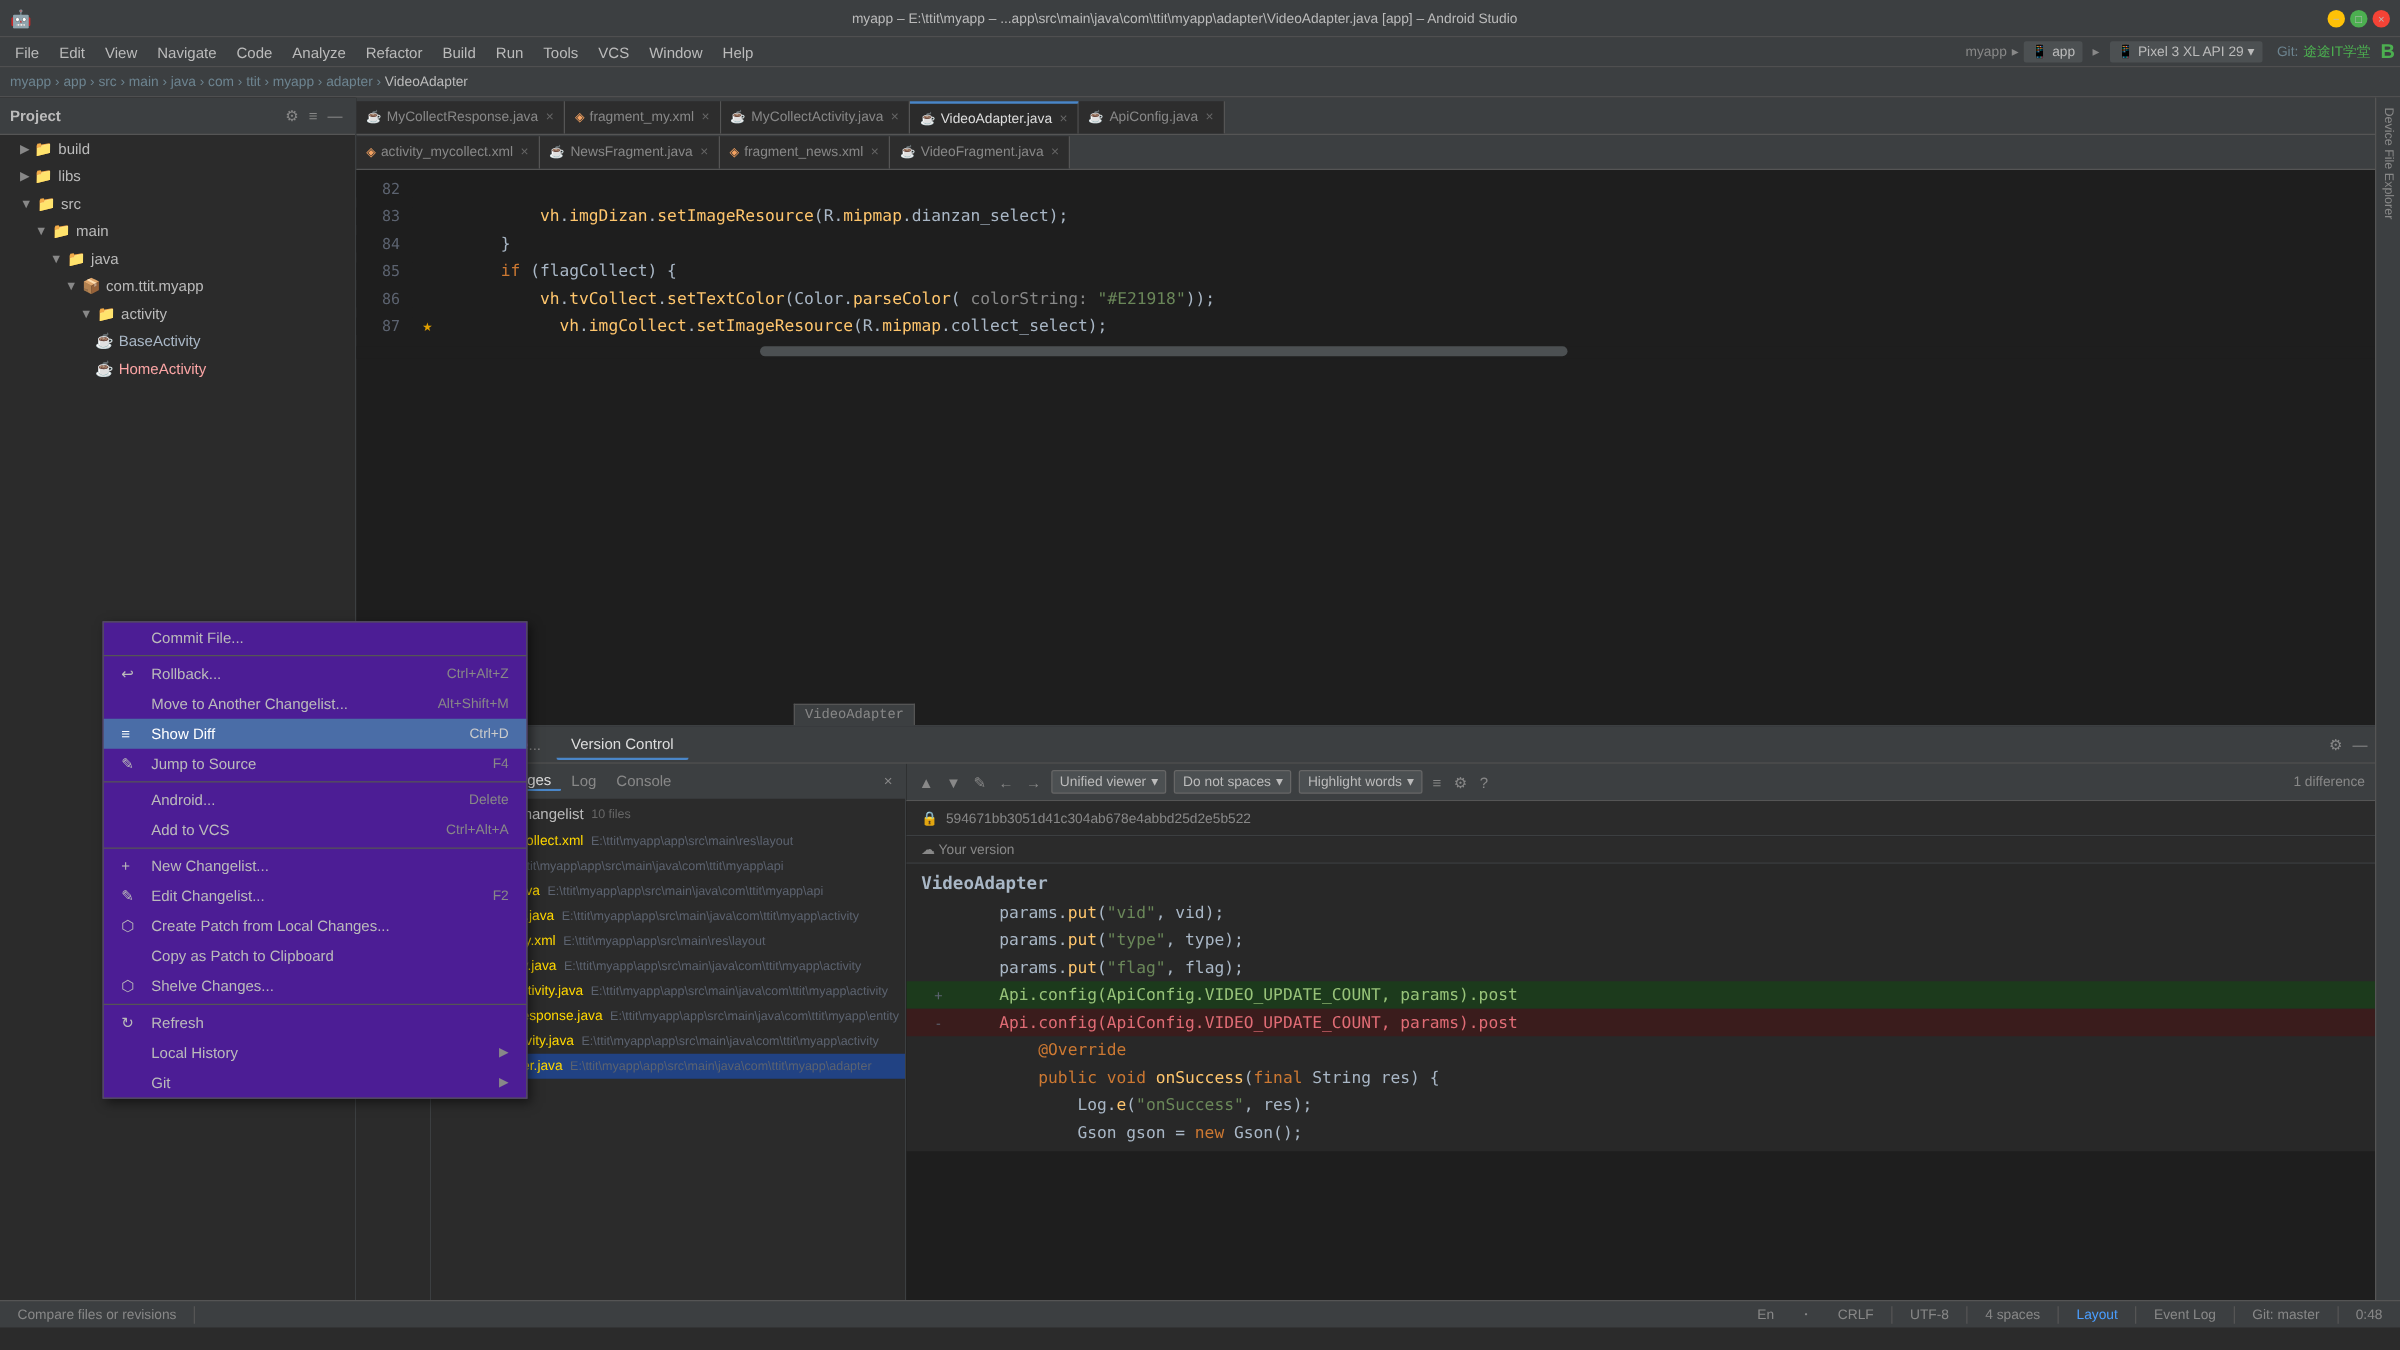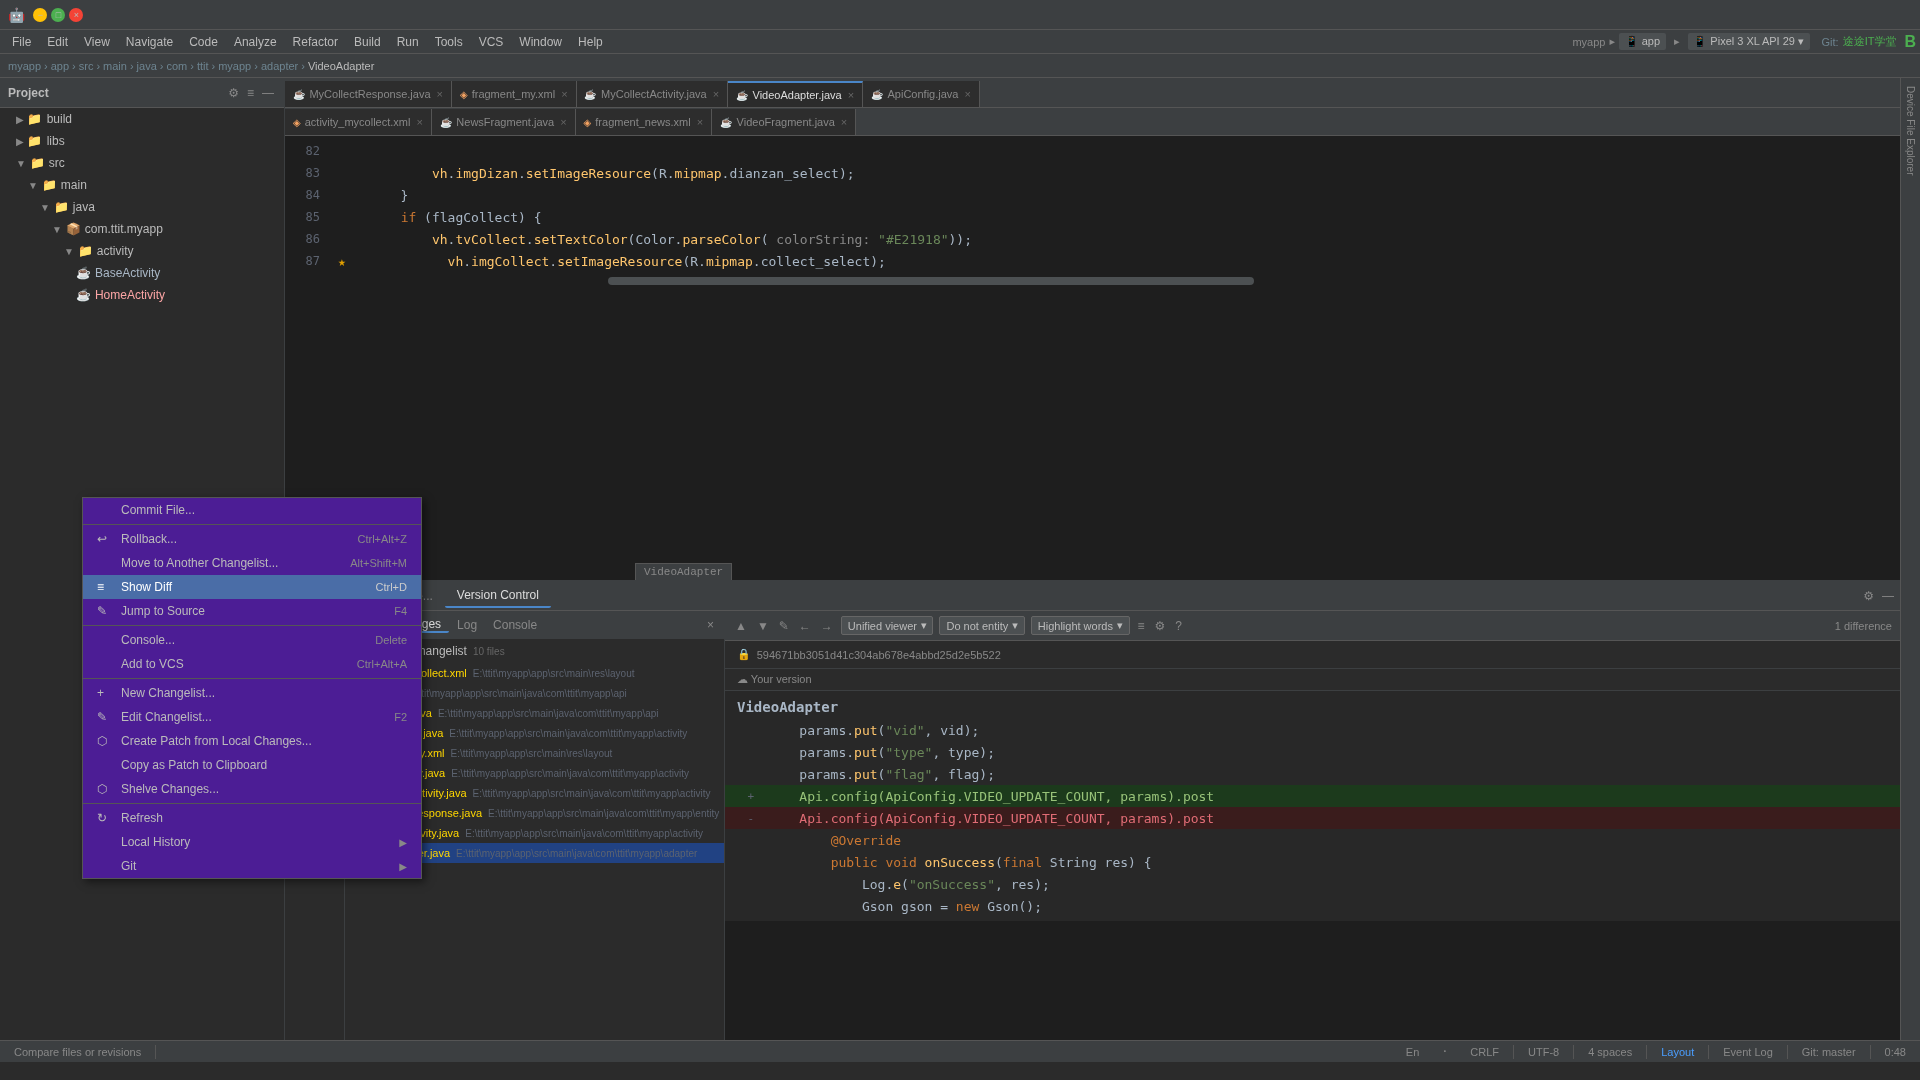"myapp – E:\ttit\myapp –" span.title-text { html: none -> <span>myapp – E:\ttit\myapp – ...app\src\main\java\com\ttit\myapp\adapter\VideoAdapter.java [app] – Android Studio</span> }
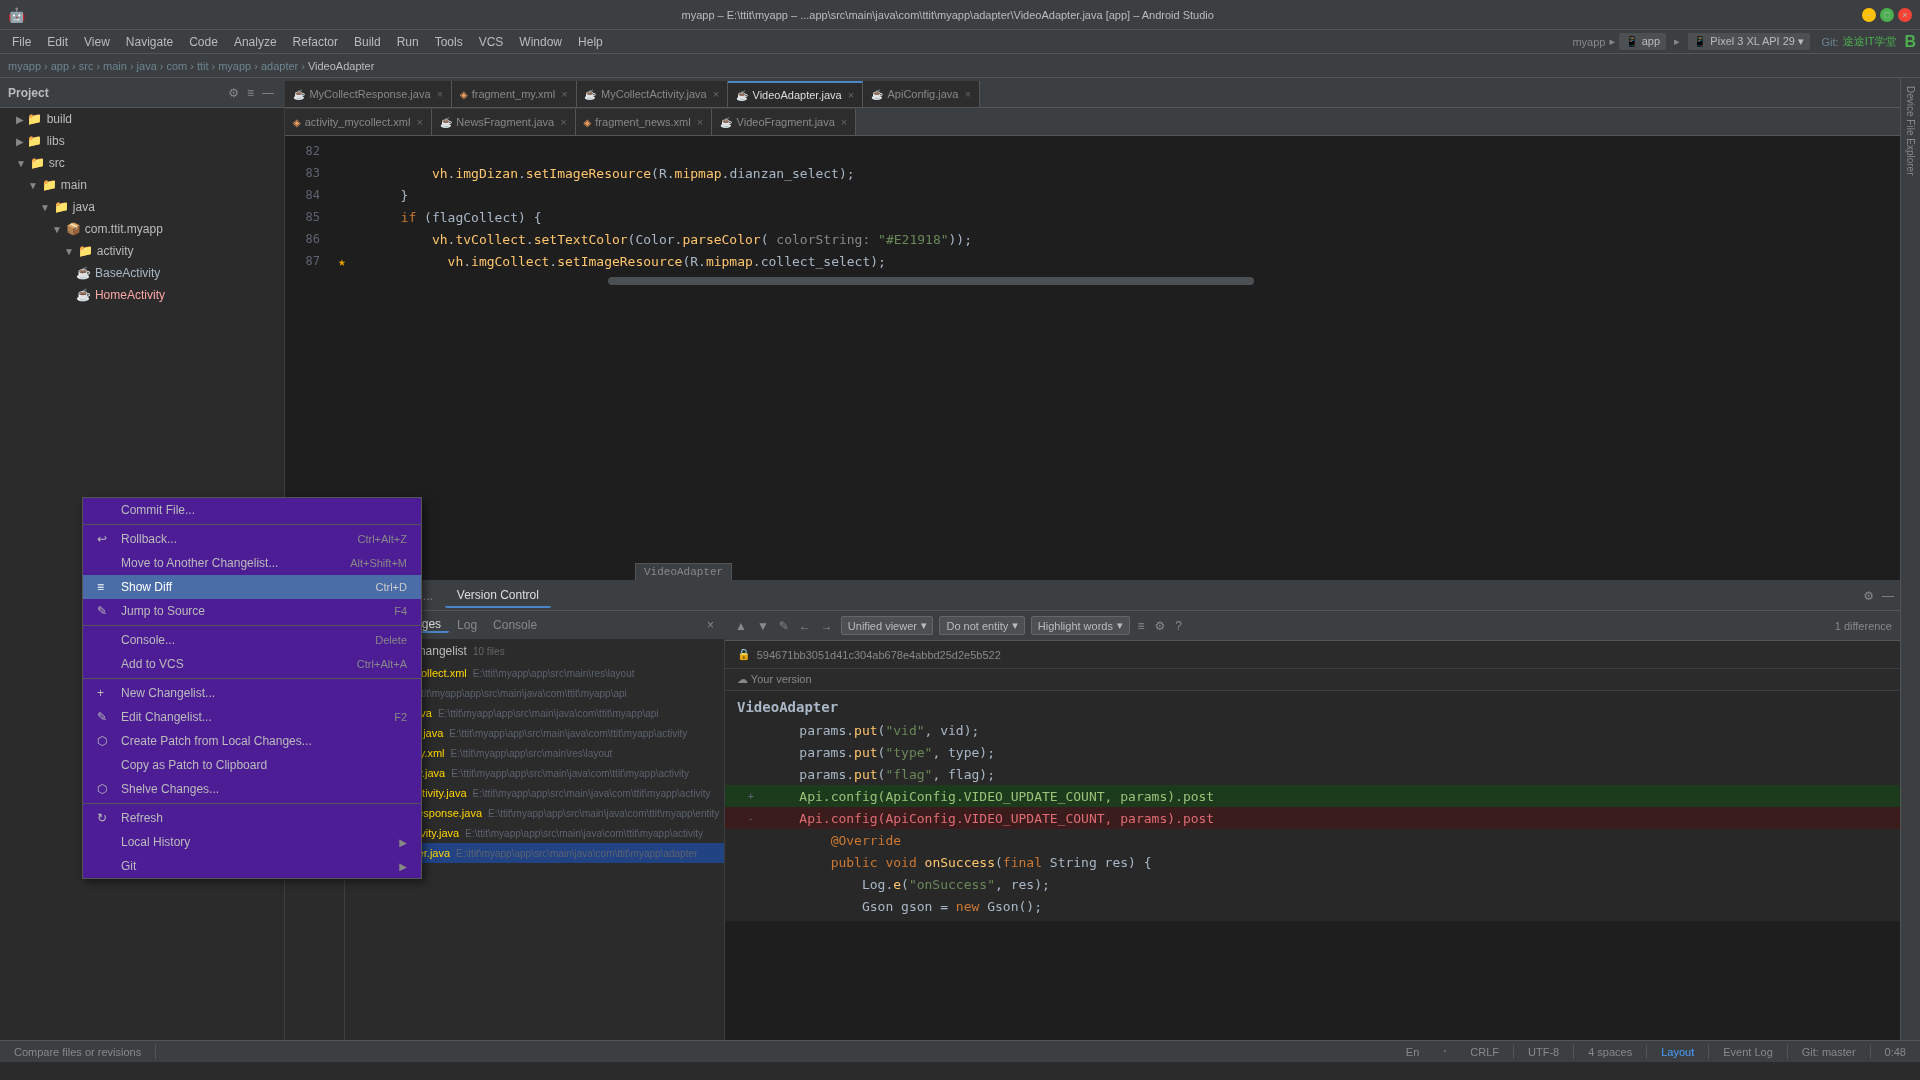"Do not entity" span { text: entity -> spaces }
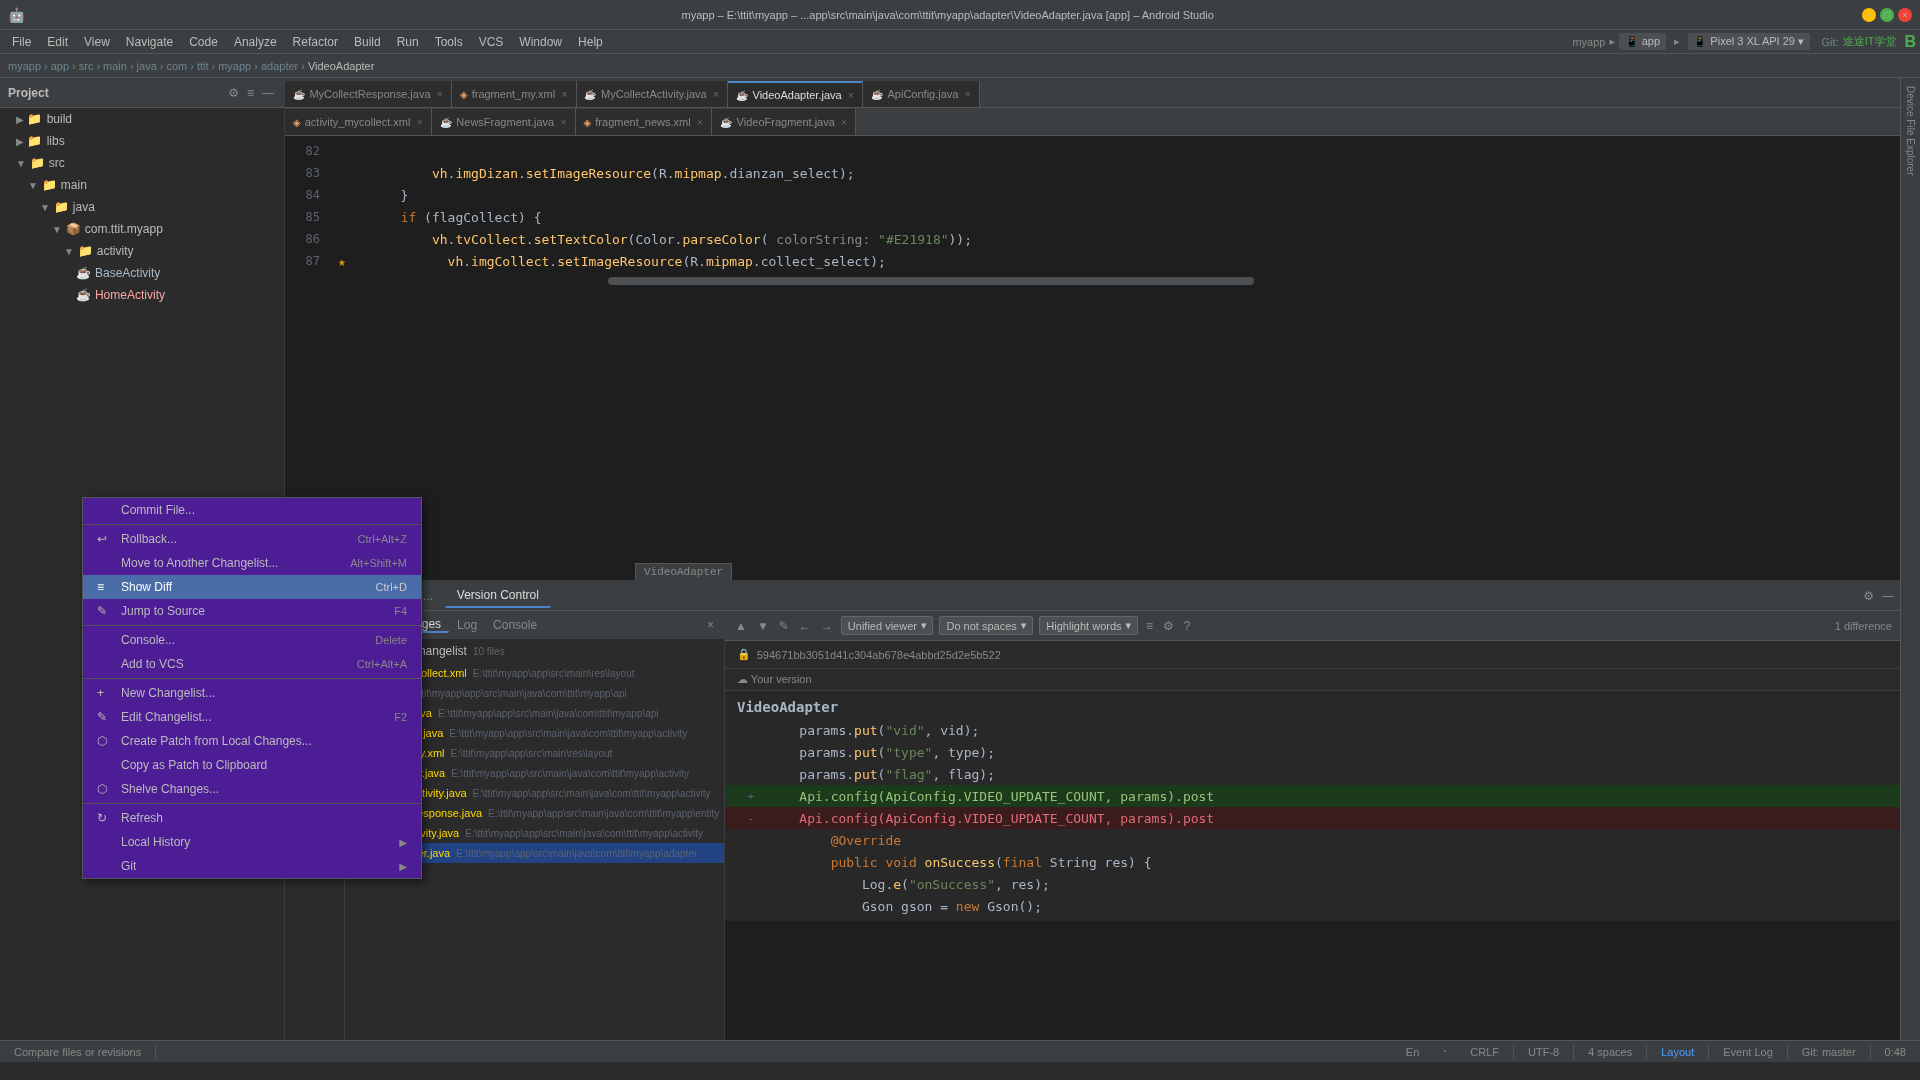"Console..." span.ctx-label { text: Console -> Android }
